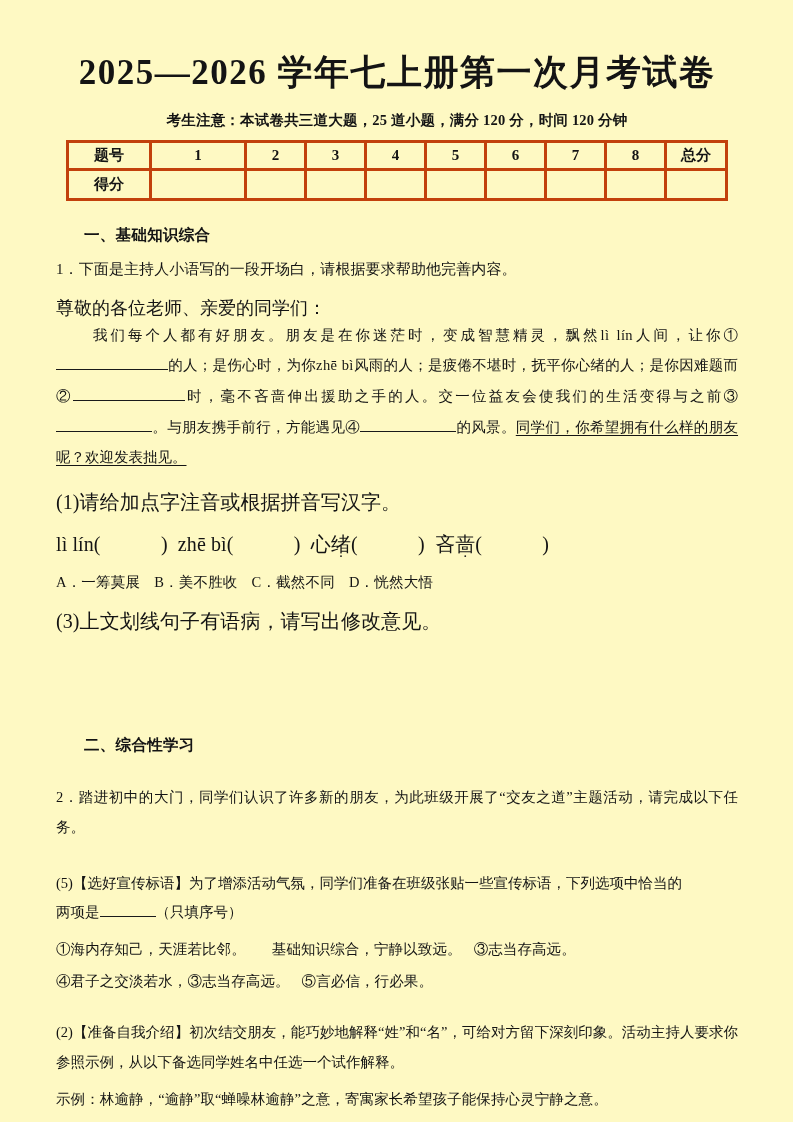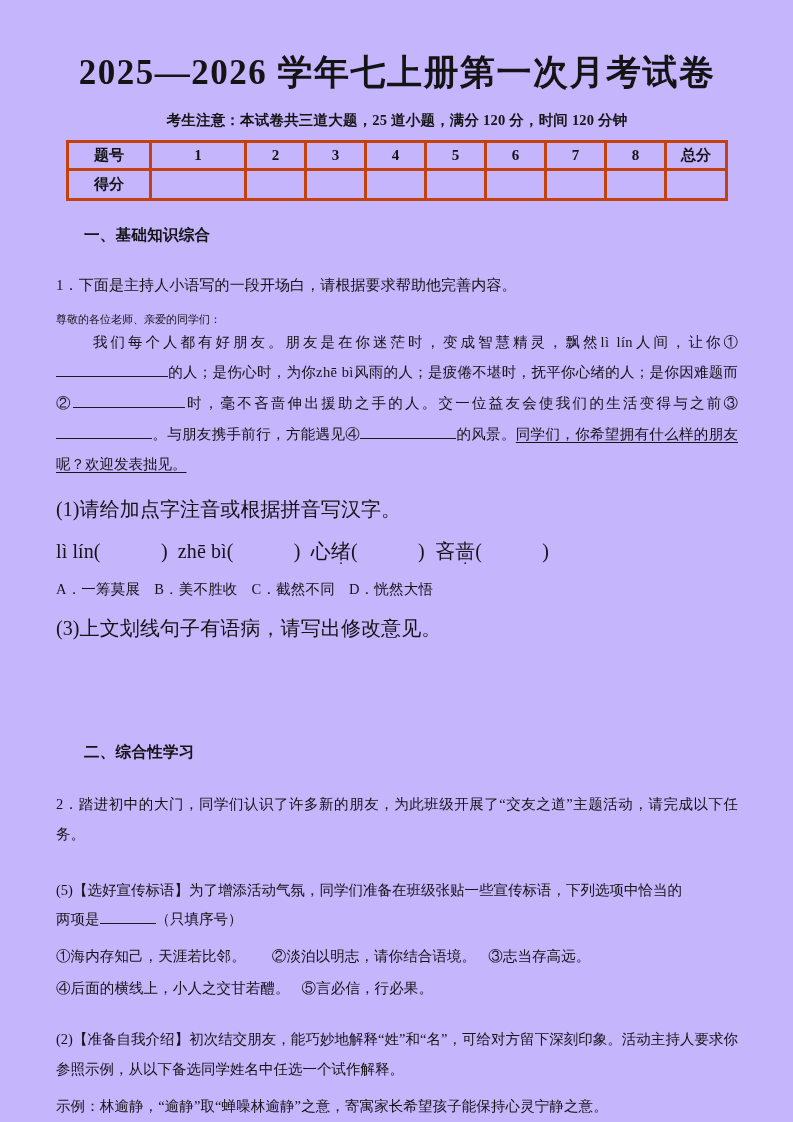"2025—2026 学年七上册第一次月考试卷" .page { background: #c4b5fd -> #fef9c3 }
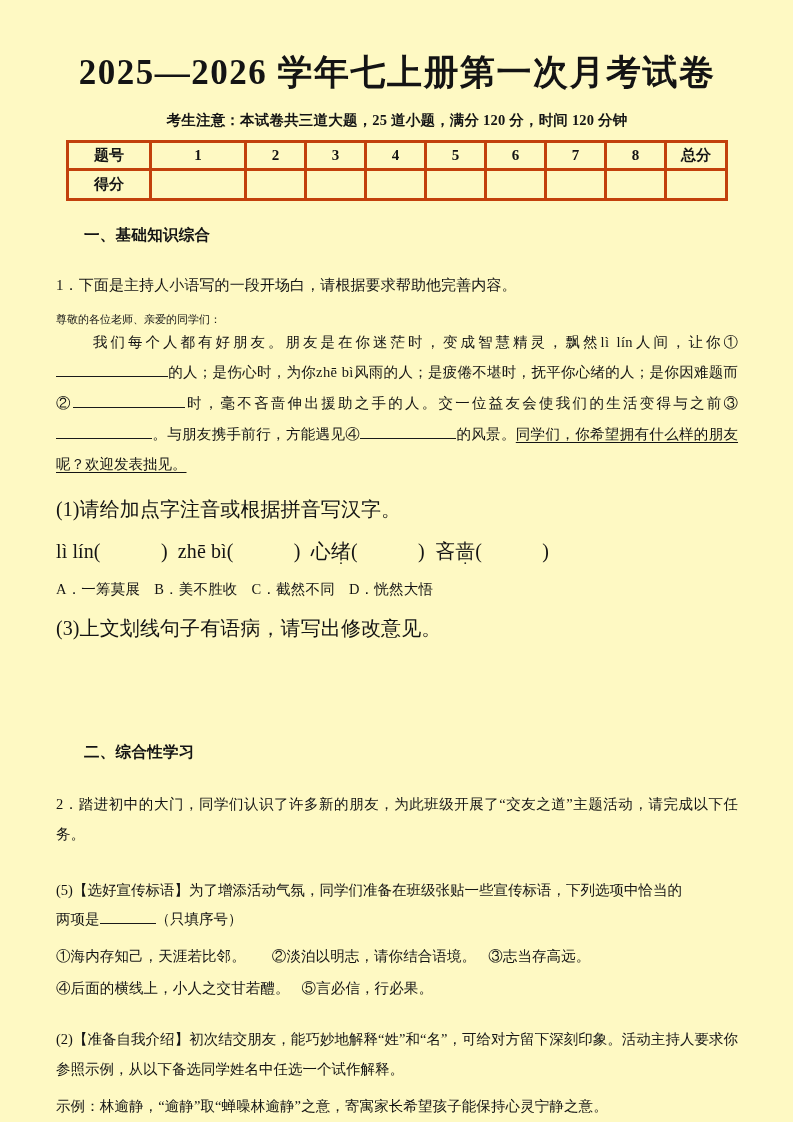"1．下面是主持人小语写的一段开场白，请根据要求帮助他完善内容。" .q-line { margin-top: 28px -> 12px }
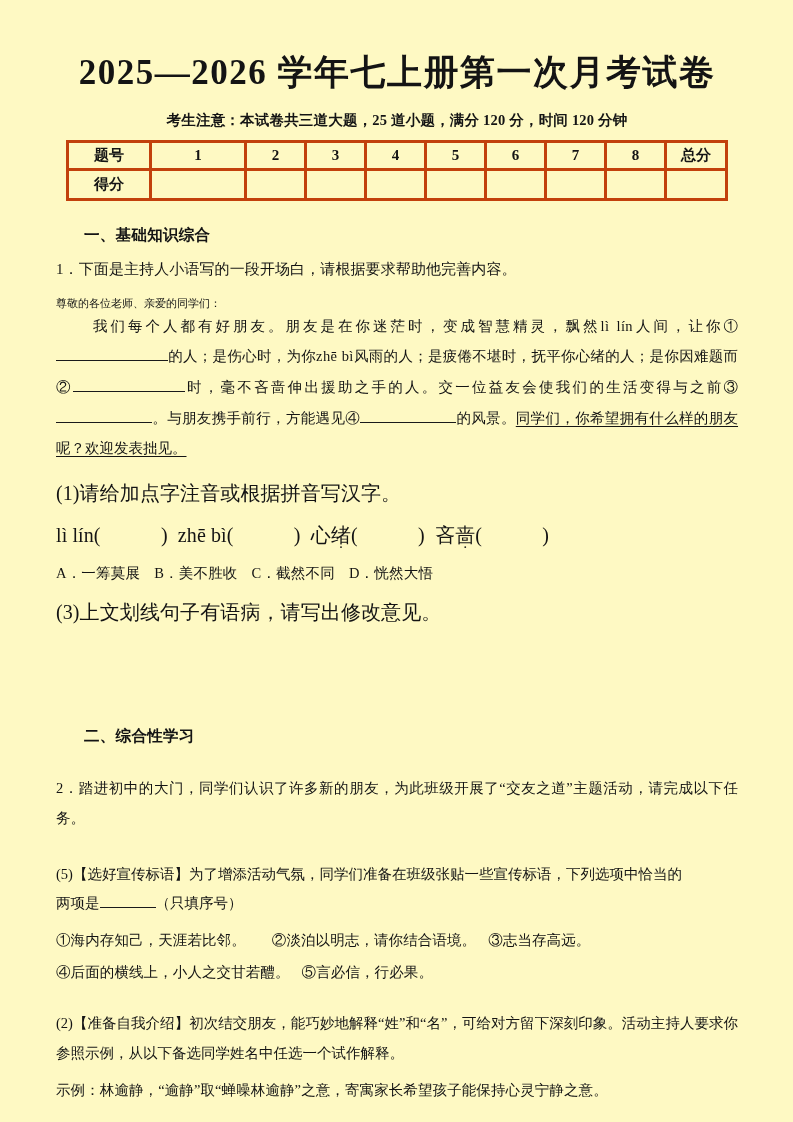"尊敬的各位老师、亲爱的同学们：" .salutation { font-size: 11px -> 18px }
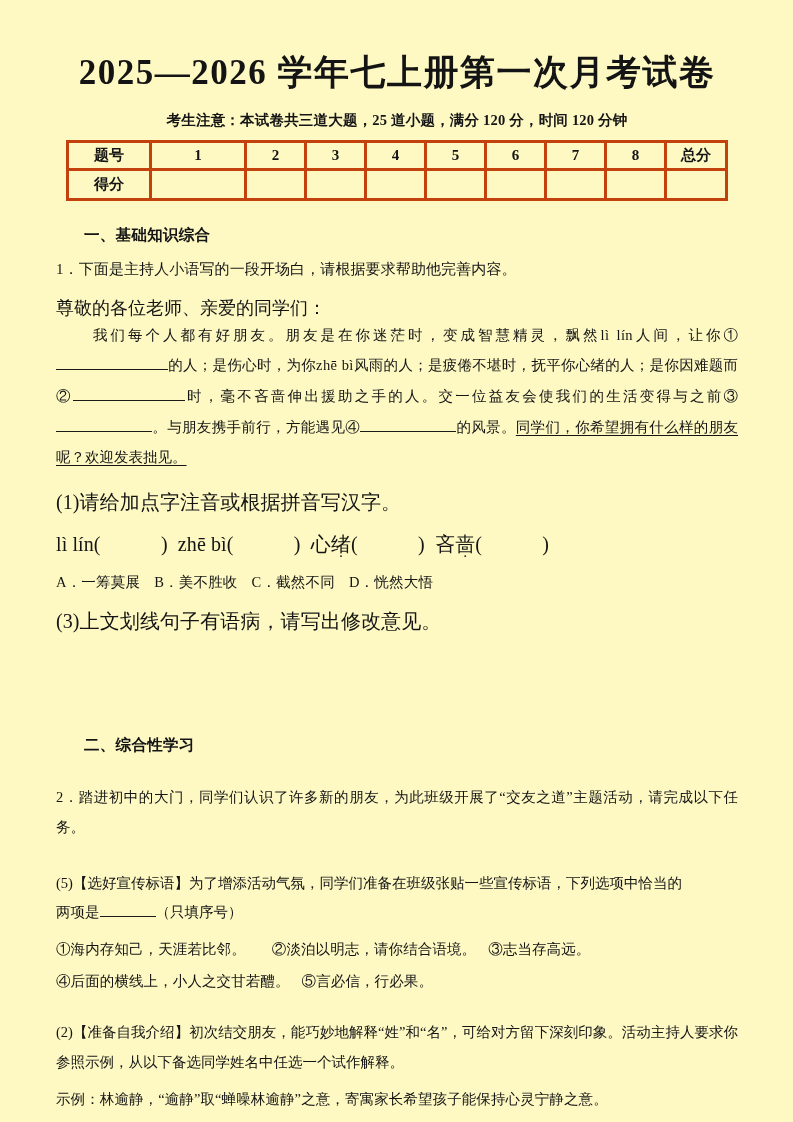"②淡泊以明志，请你结合语境。" span { text: ②淡泊以明志，请你结合语境 -> 基础知识综合，宁静以致远 }
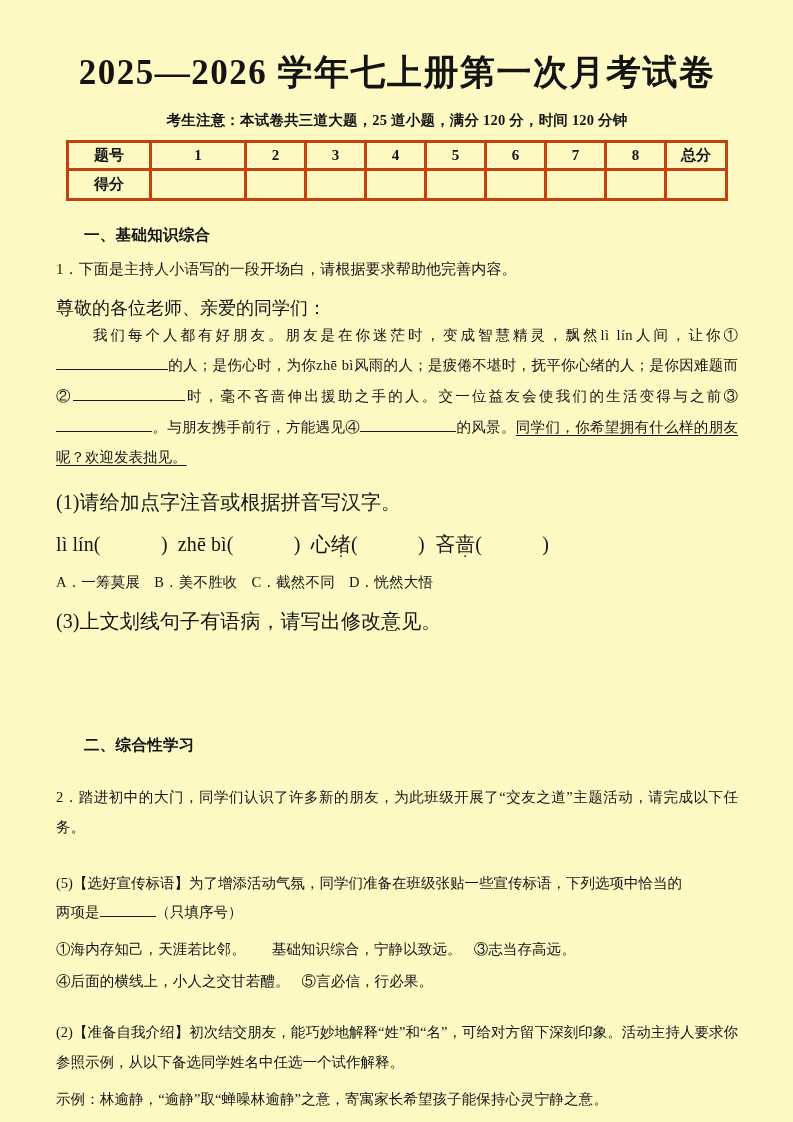"④后面的横线上，小人之交甘若醴。" span { text: ④后面的横线上，小人之交甘若醴 -> ④君子之交淡若水，③志当存高远 }
